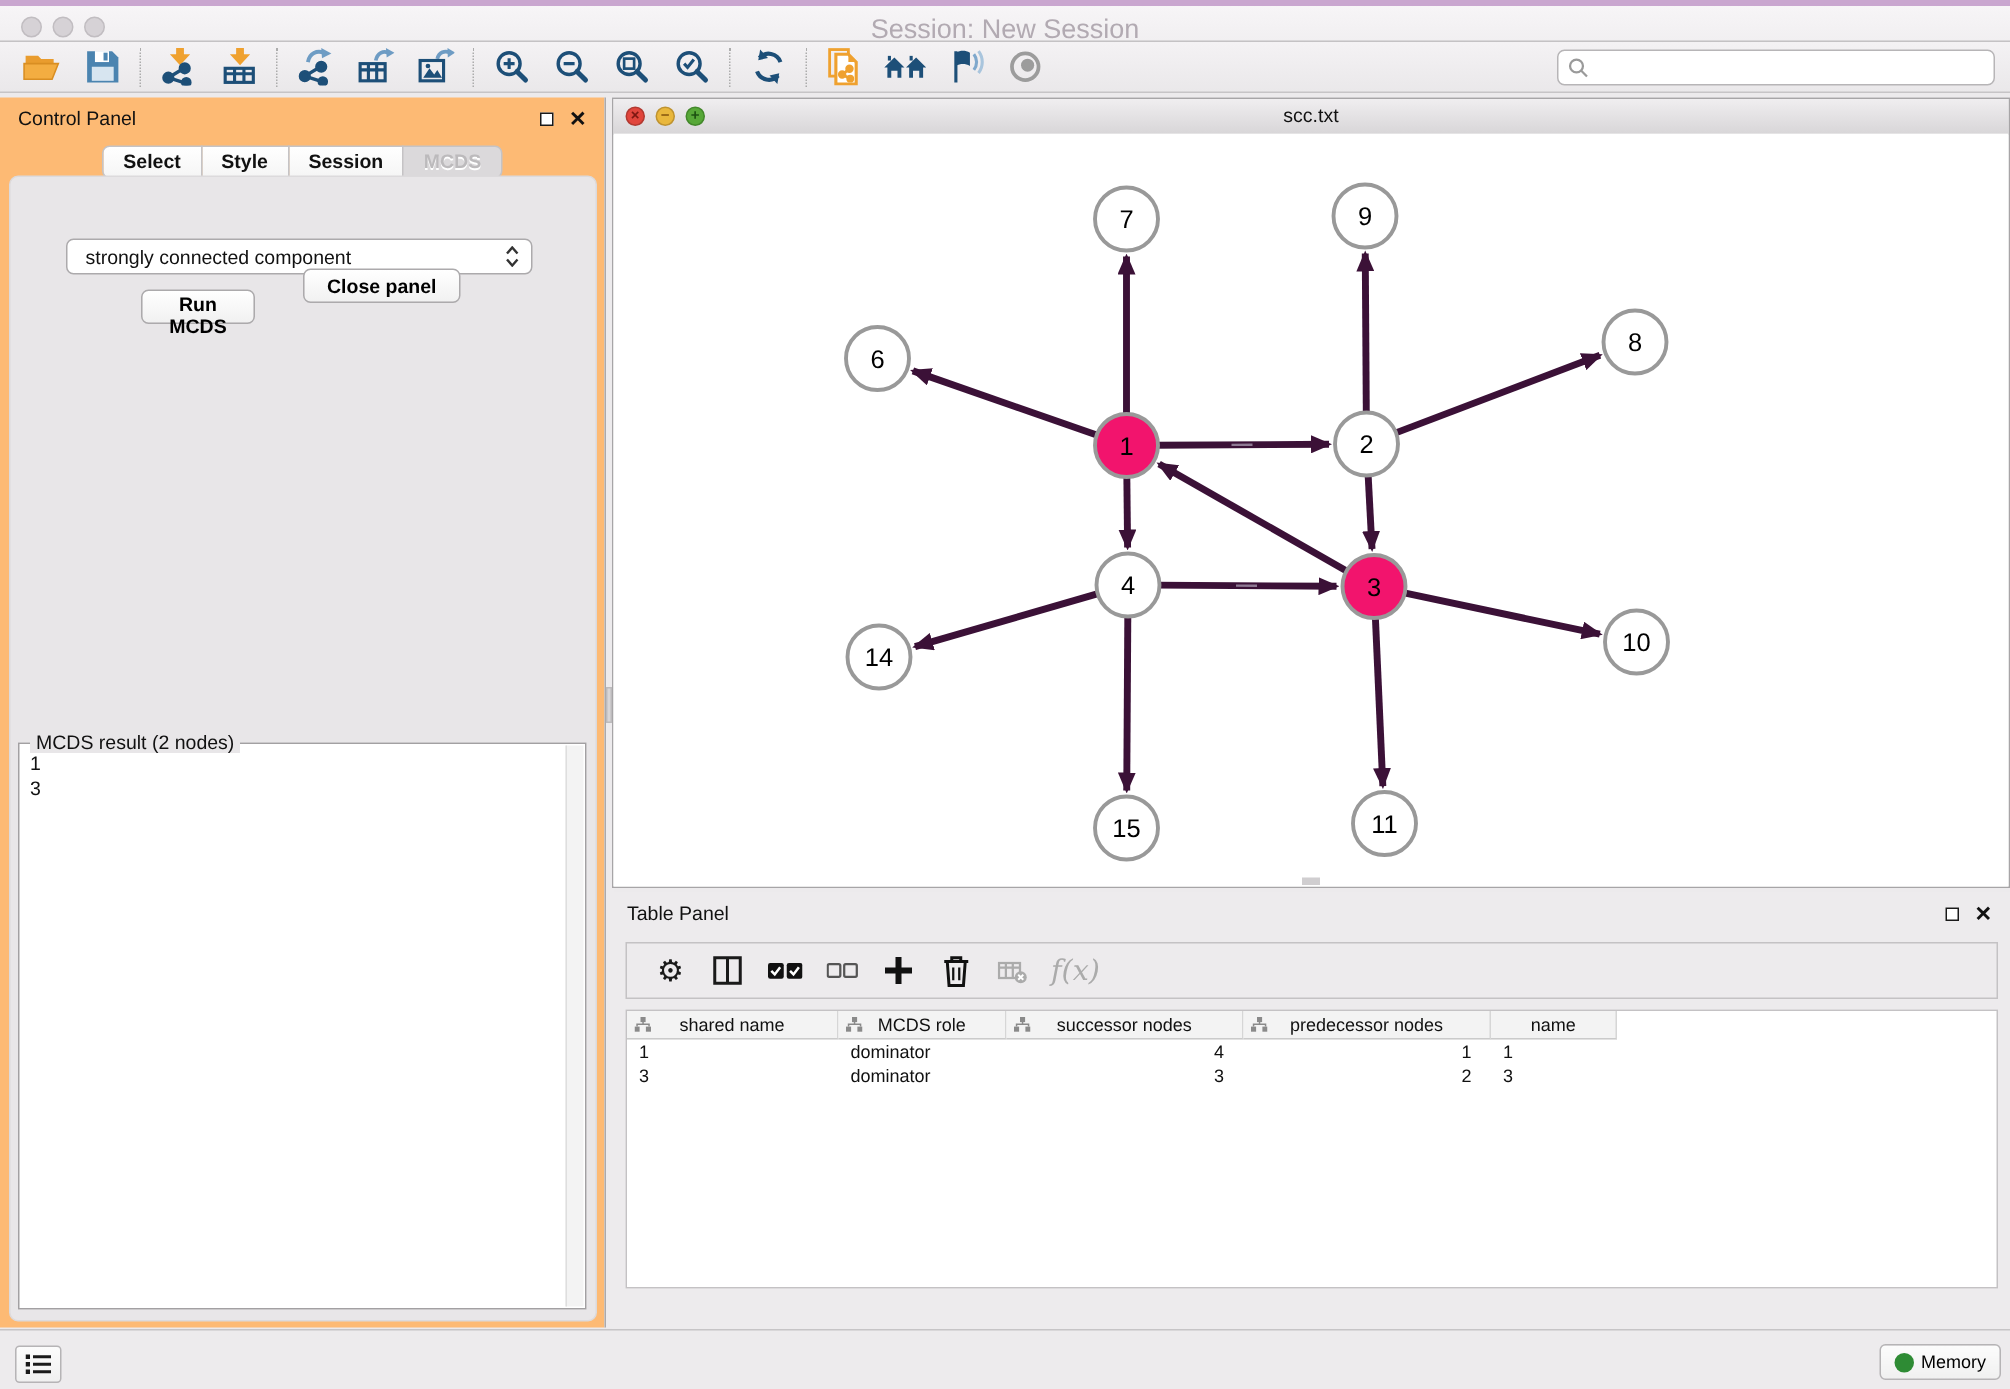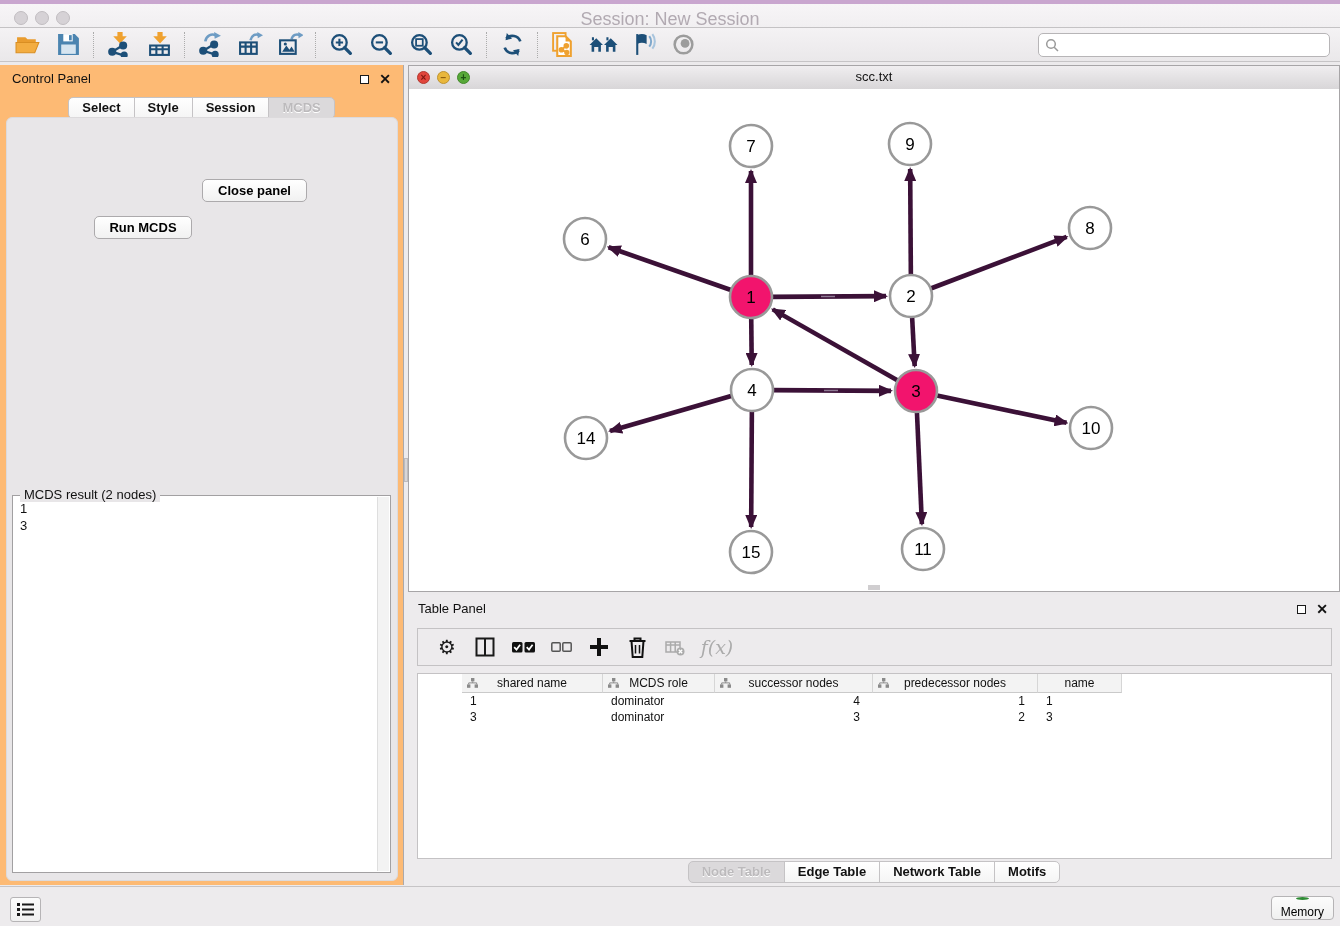"strongly connected component" div.dropdown { html: none -> <div> <span>strongly connected component</span> <svg> <path></path> <path></path> </svg> </div> }
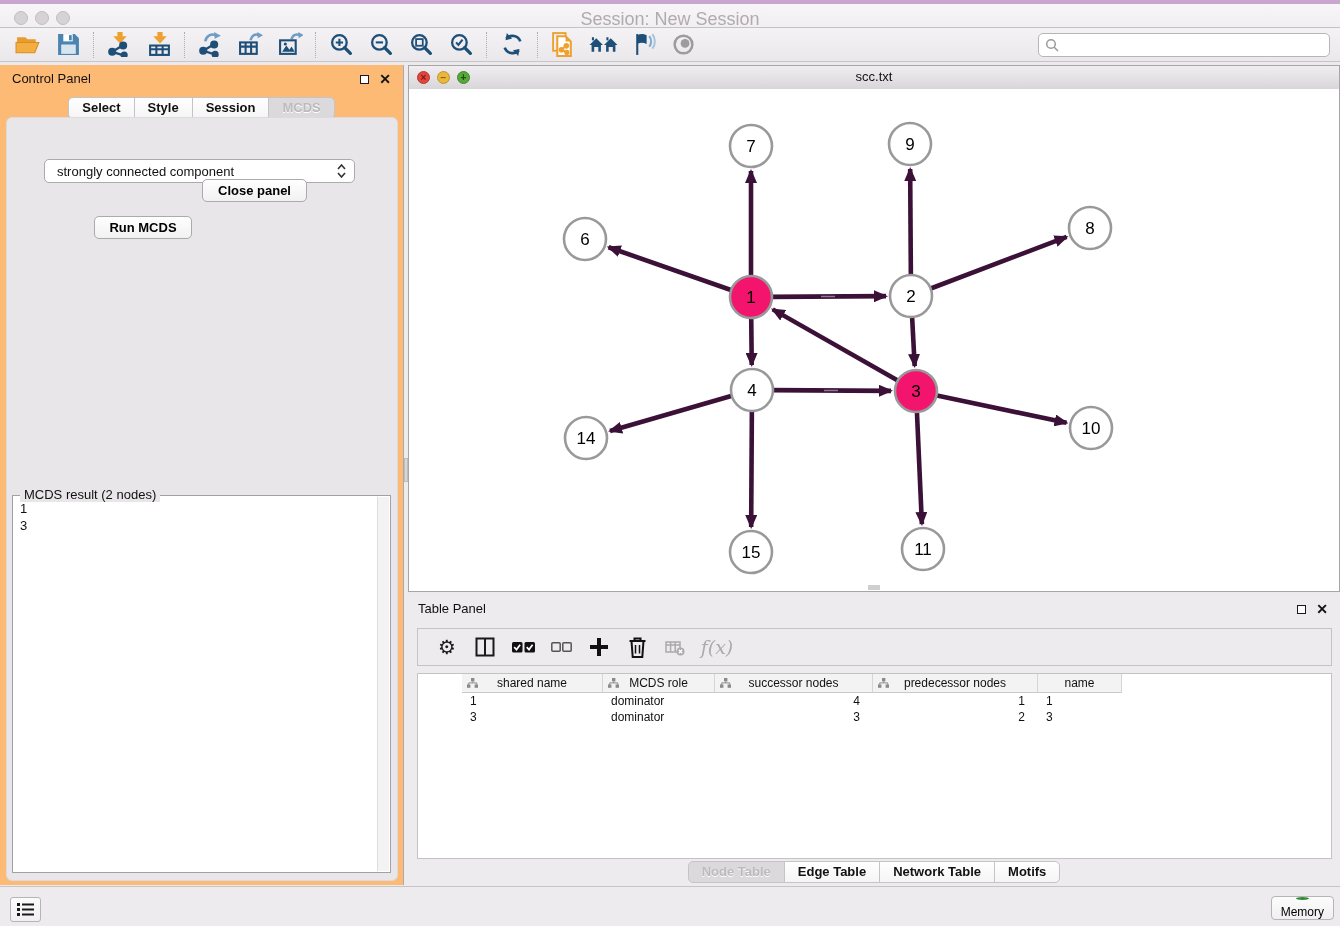"Run MCDS" button.push-btn { margin-top: 23px -> none; width: 98px -> 76px }
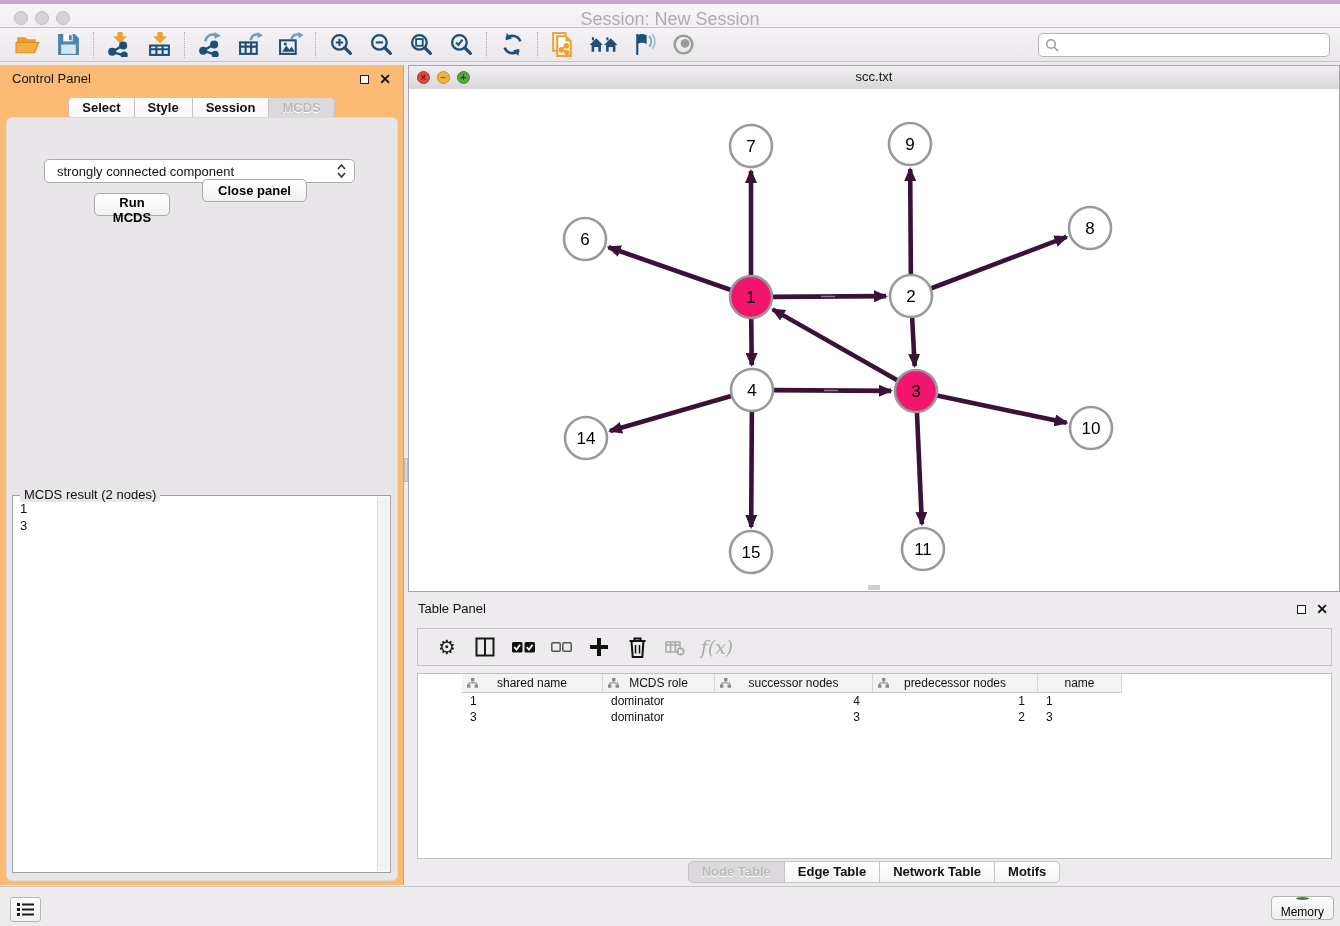"shared name" .tp-table { padding-left: 44px -> none }
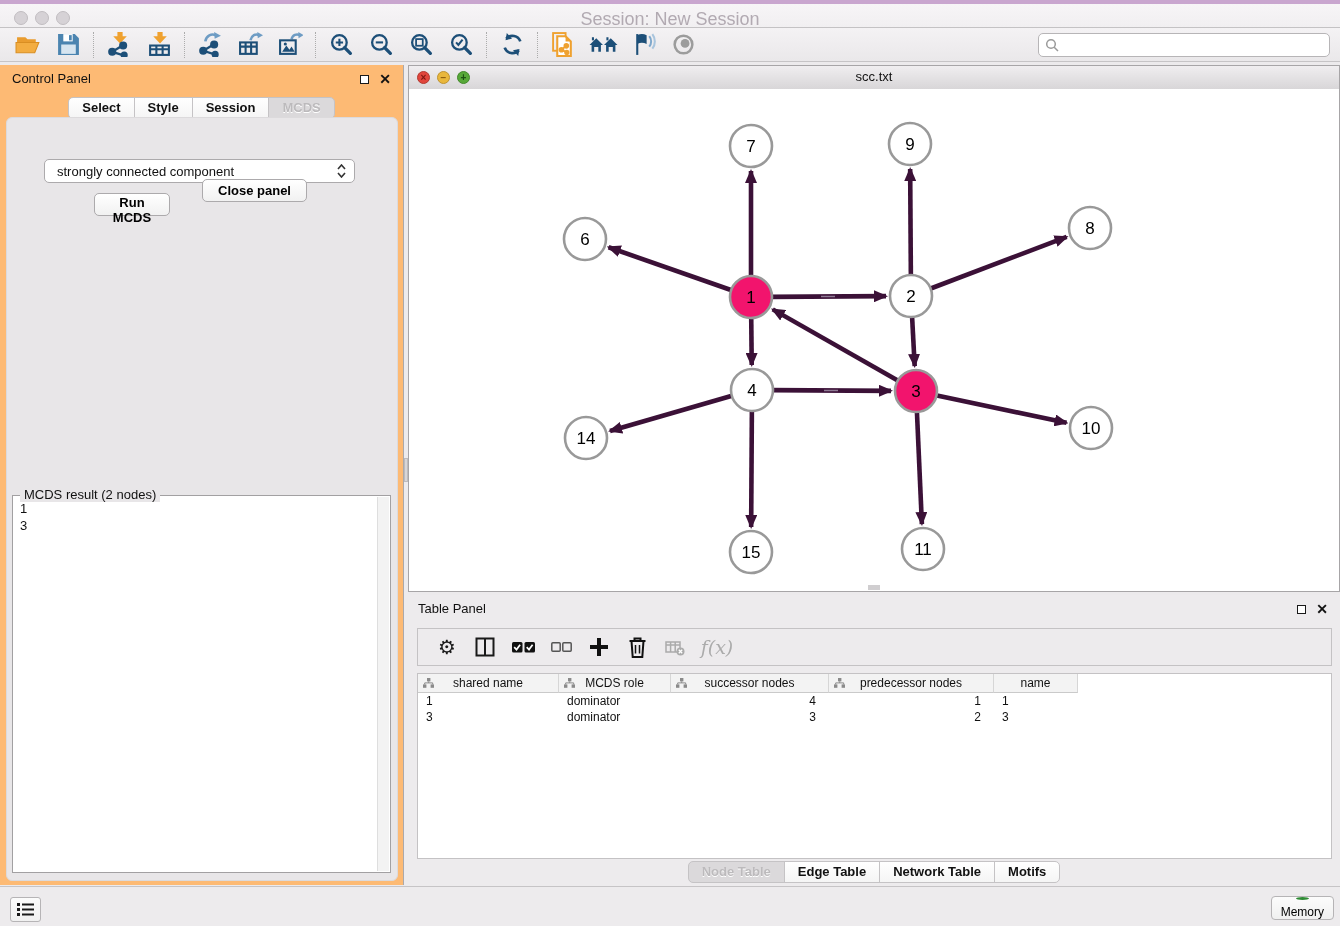"Node Table" div.tp-tabs { html: <div> <div> <div>Node Table</div> <div>Edge Table</div> <div>Network Table</div> <div>Motifs</div> </div> </div> -> none }
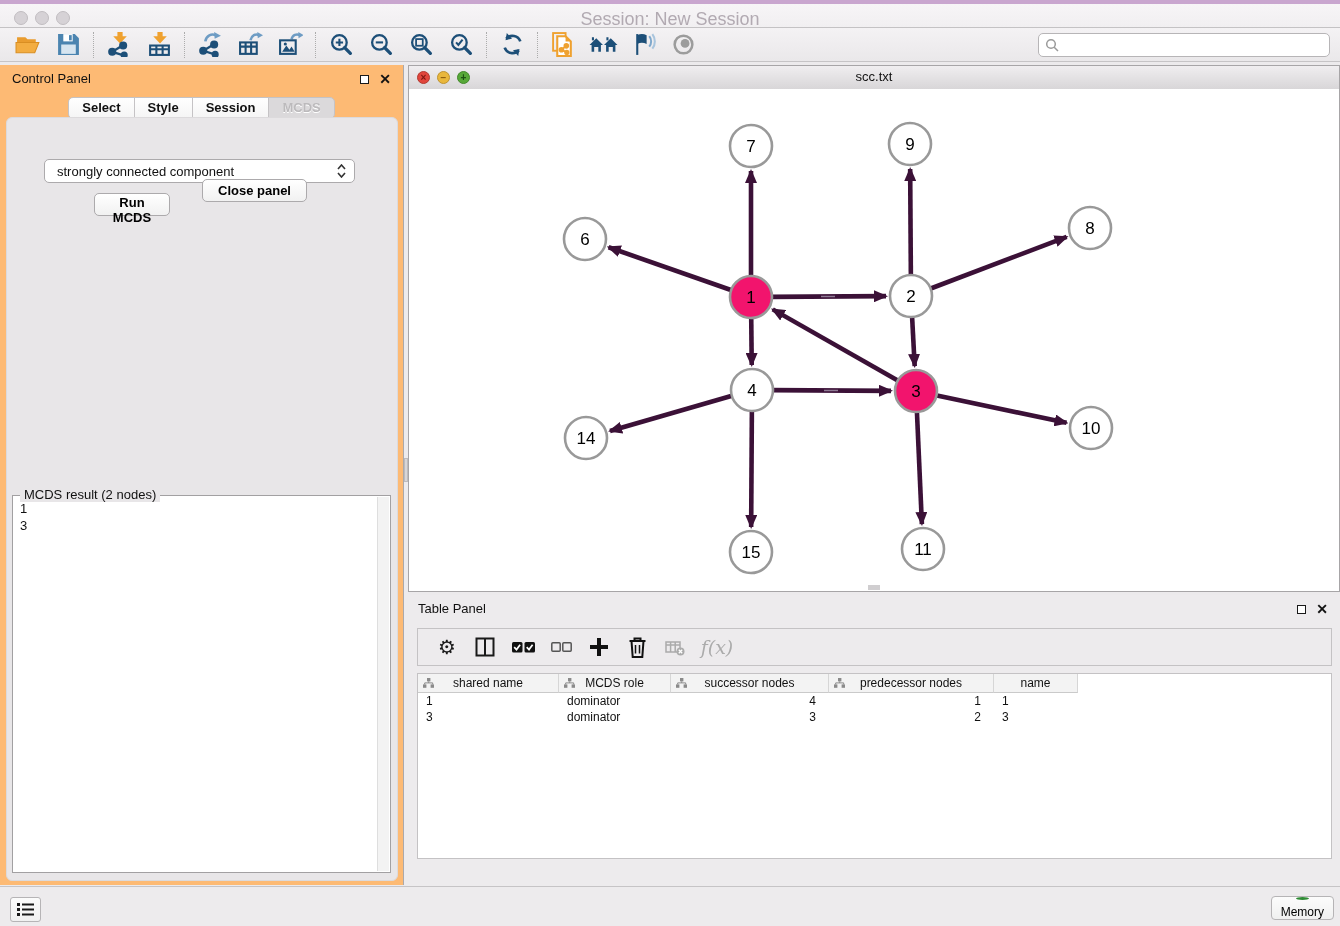"Memory" .memory-btn { flex-direction: column -> none }
